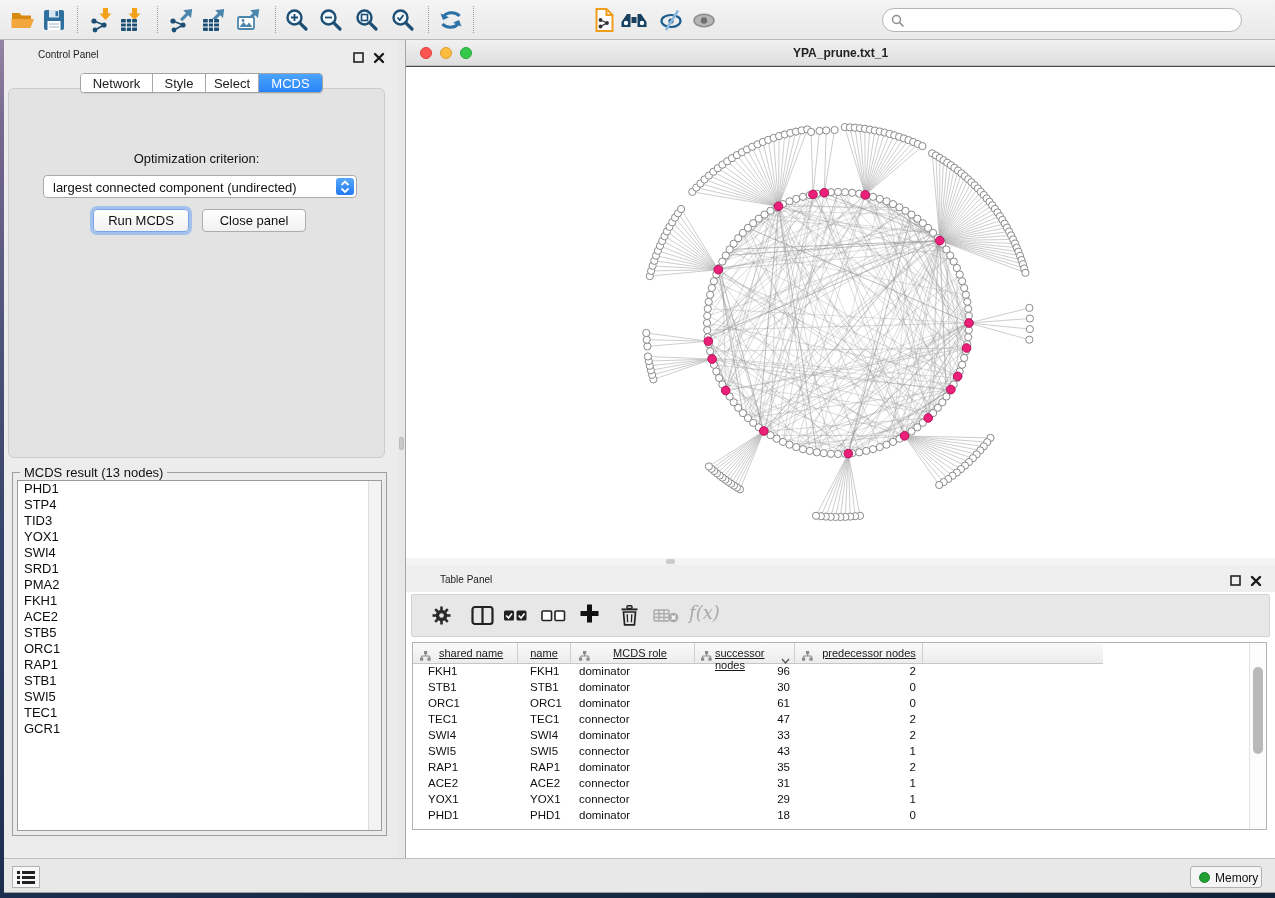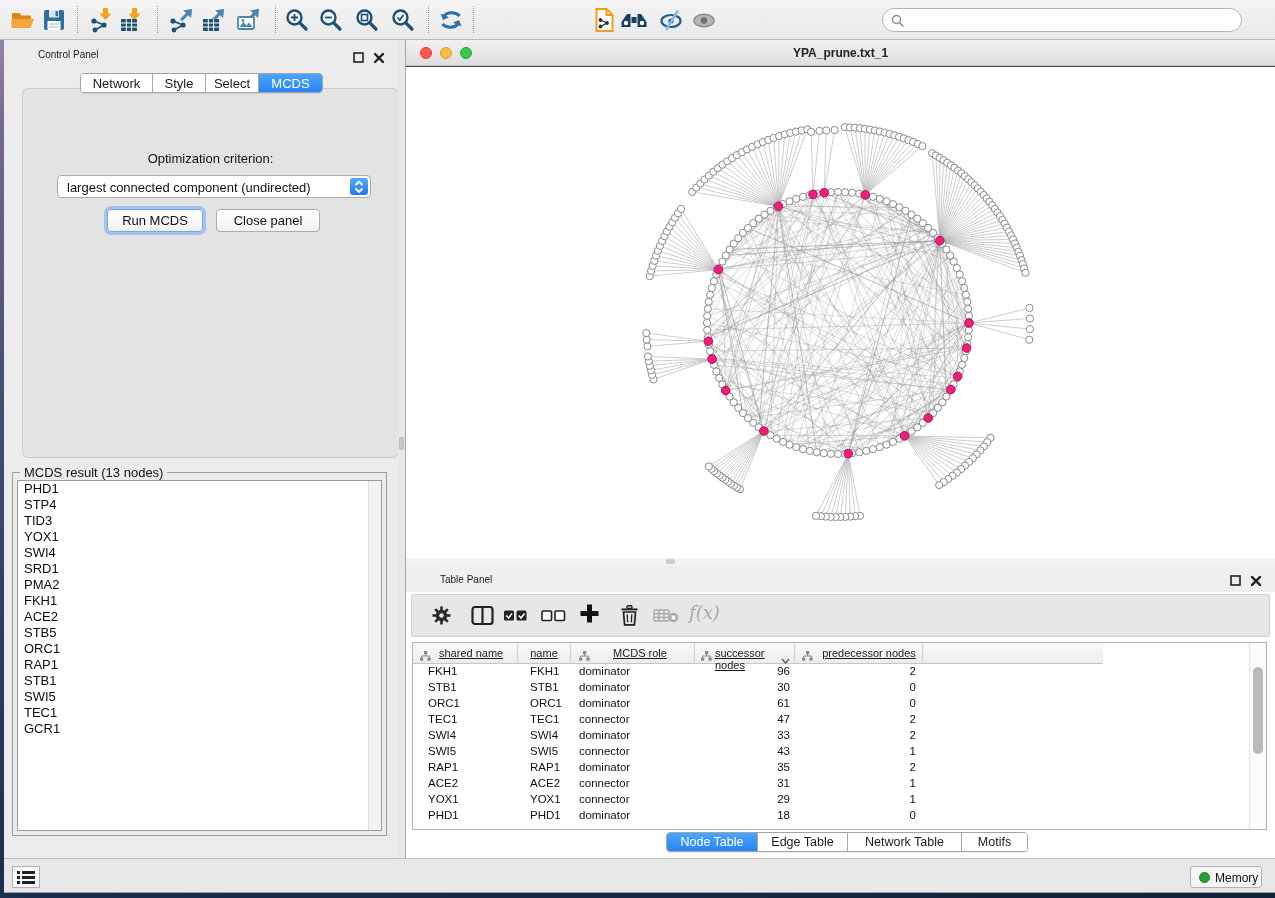"Optimization criterion:" .cp-body { left: 18px -> 4px }
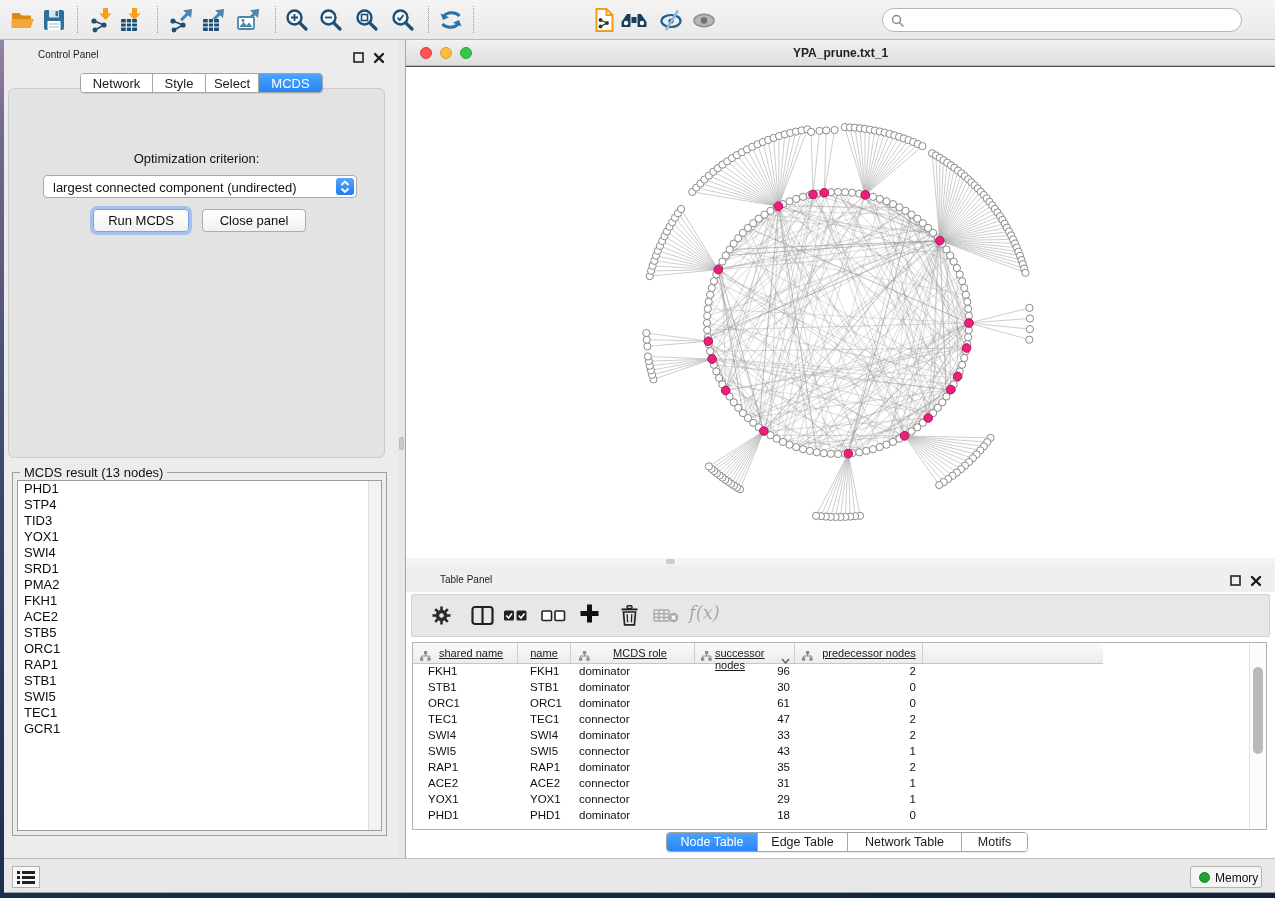"Node Table" div.seg { html: <div> <div>Node Table</div> <div>Edge Table</div> <div>Network Table</div> <div>Motifs</div> </div> -> none }
